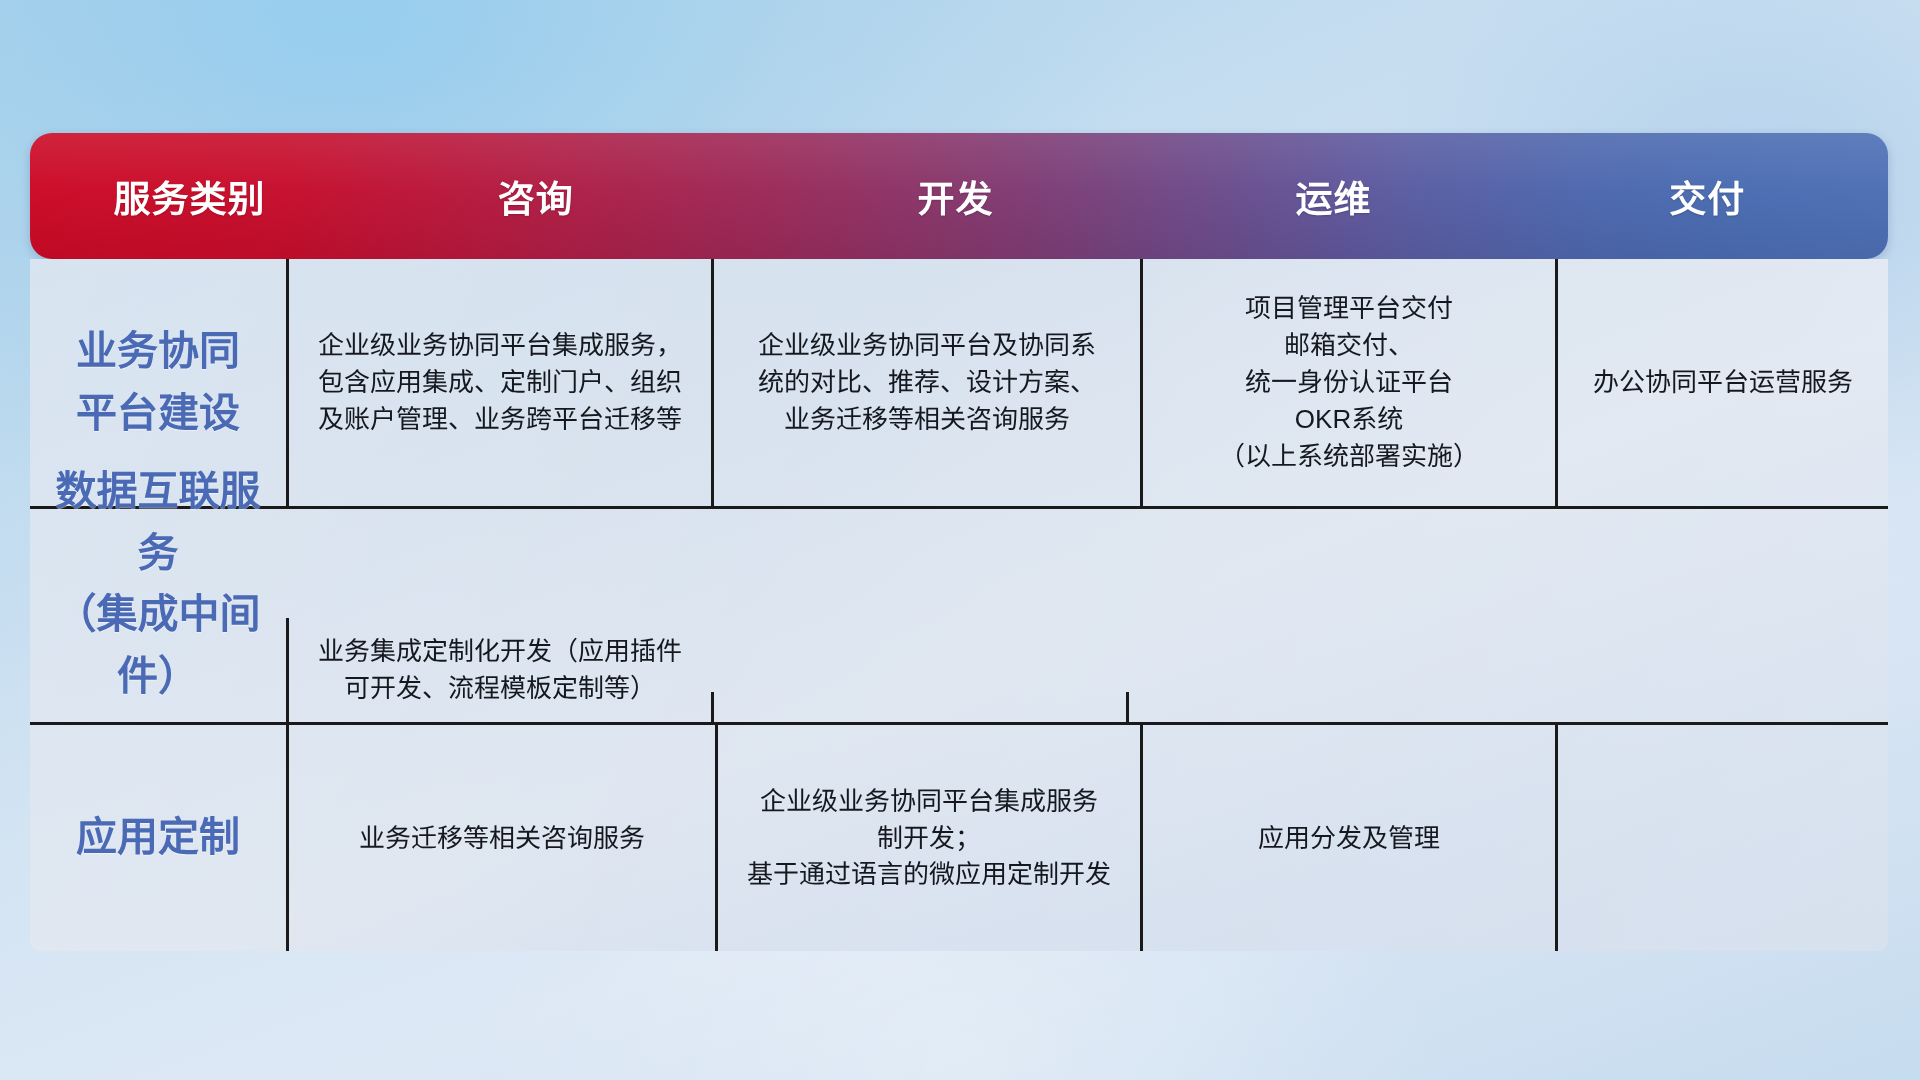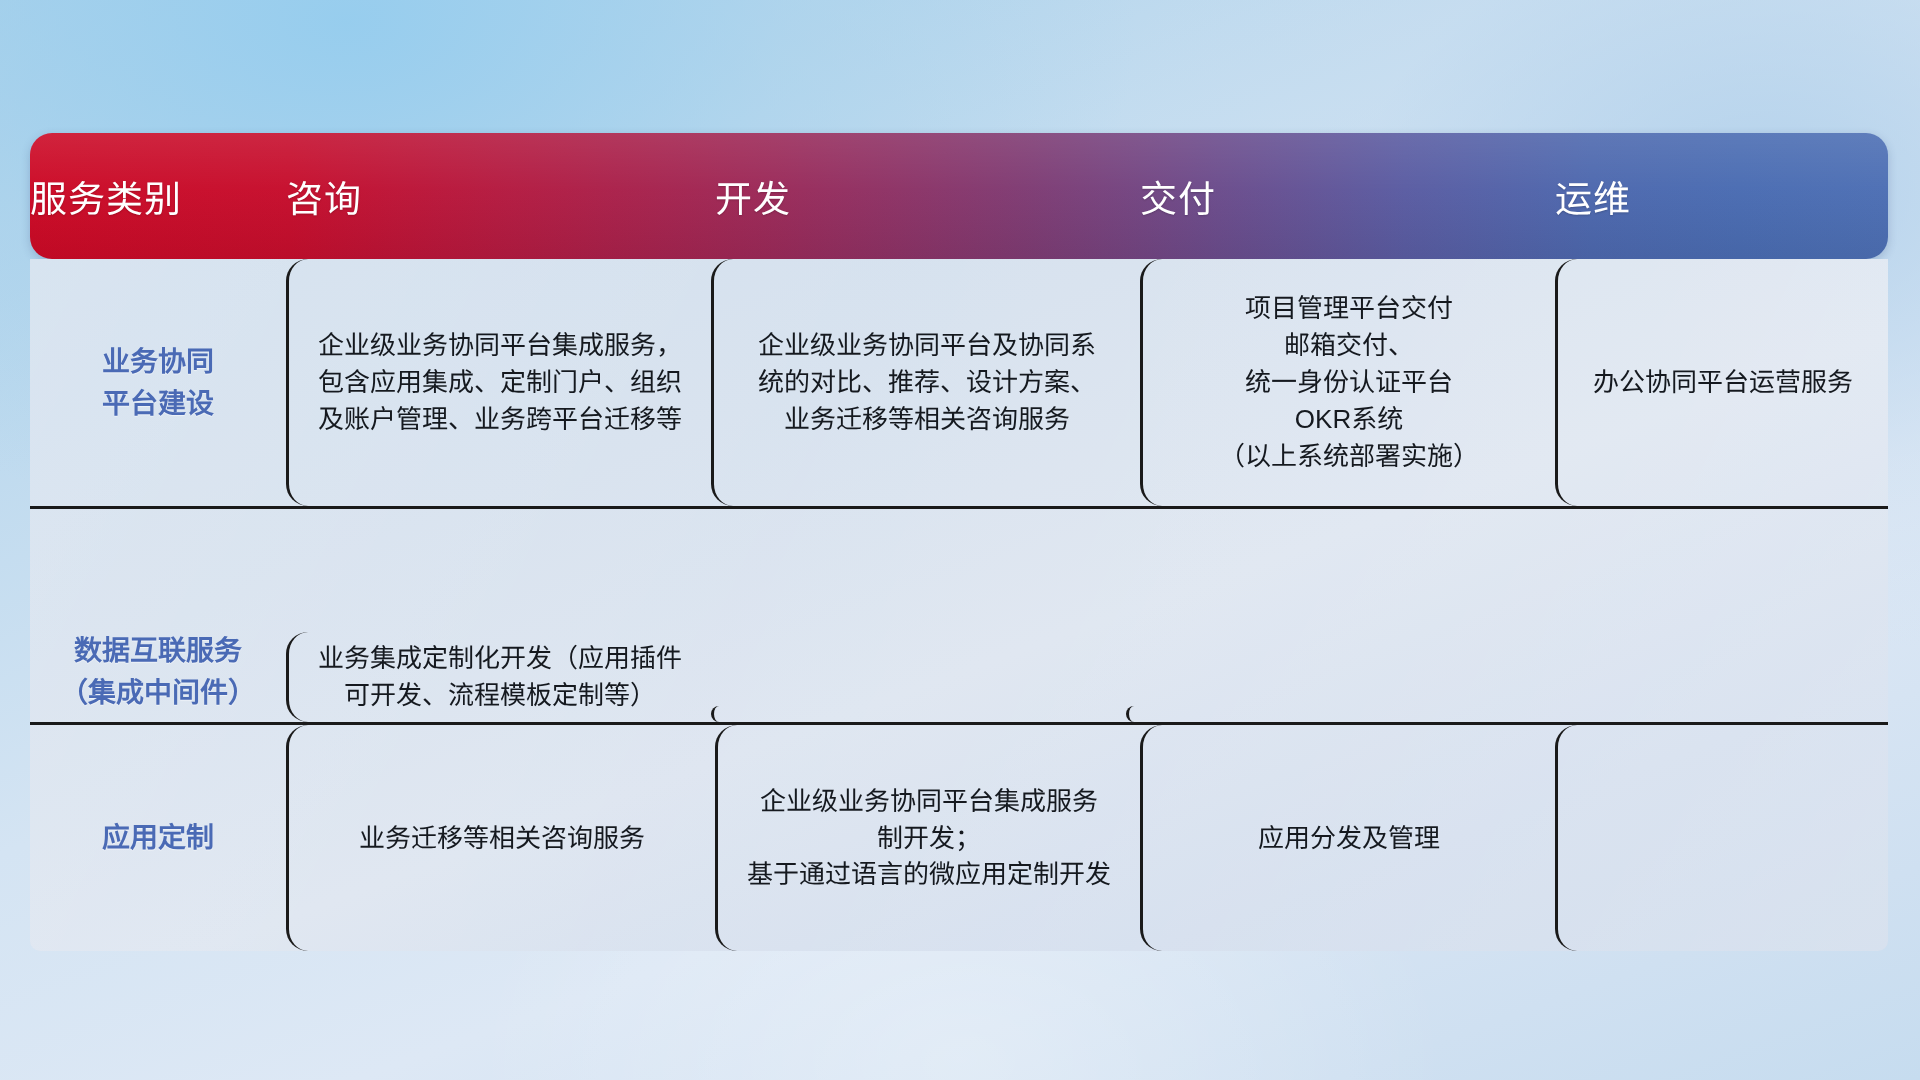"服务类别" .th { font-weight: normal -> bold; margin-left: none -> 48px; text-align: left -> center }
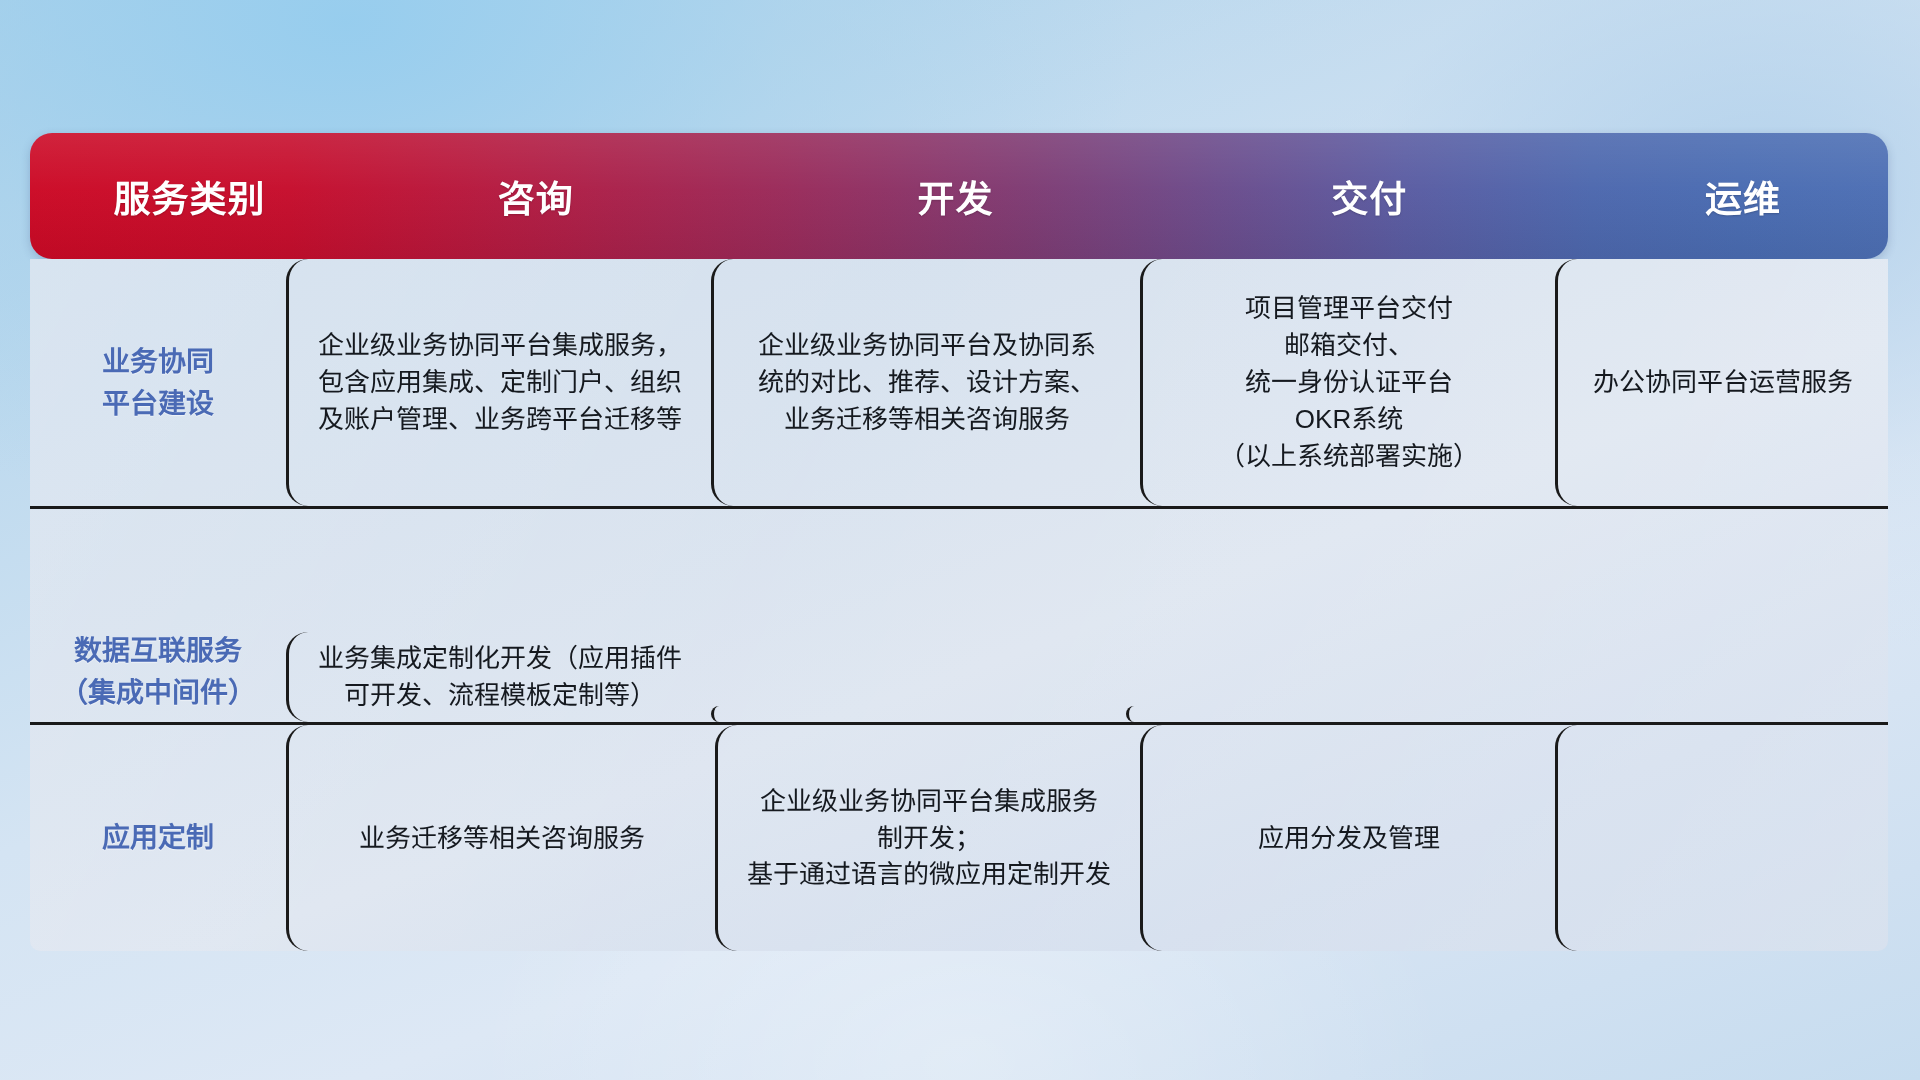"交付" div.th { order: before "运维" -> after "运维" }
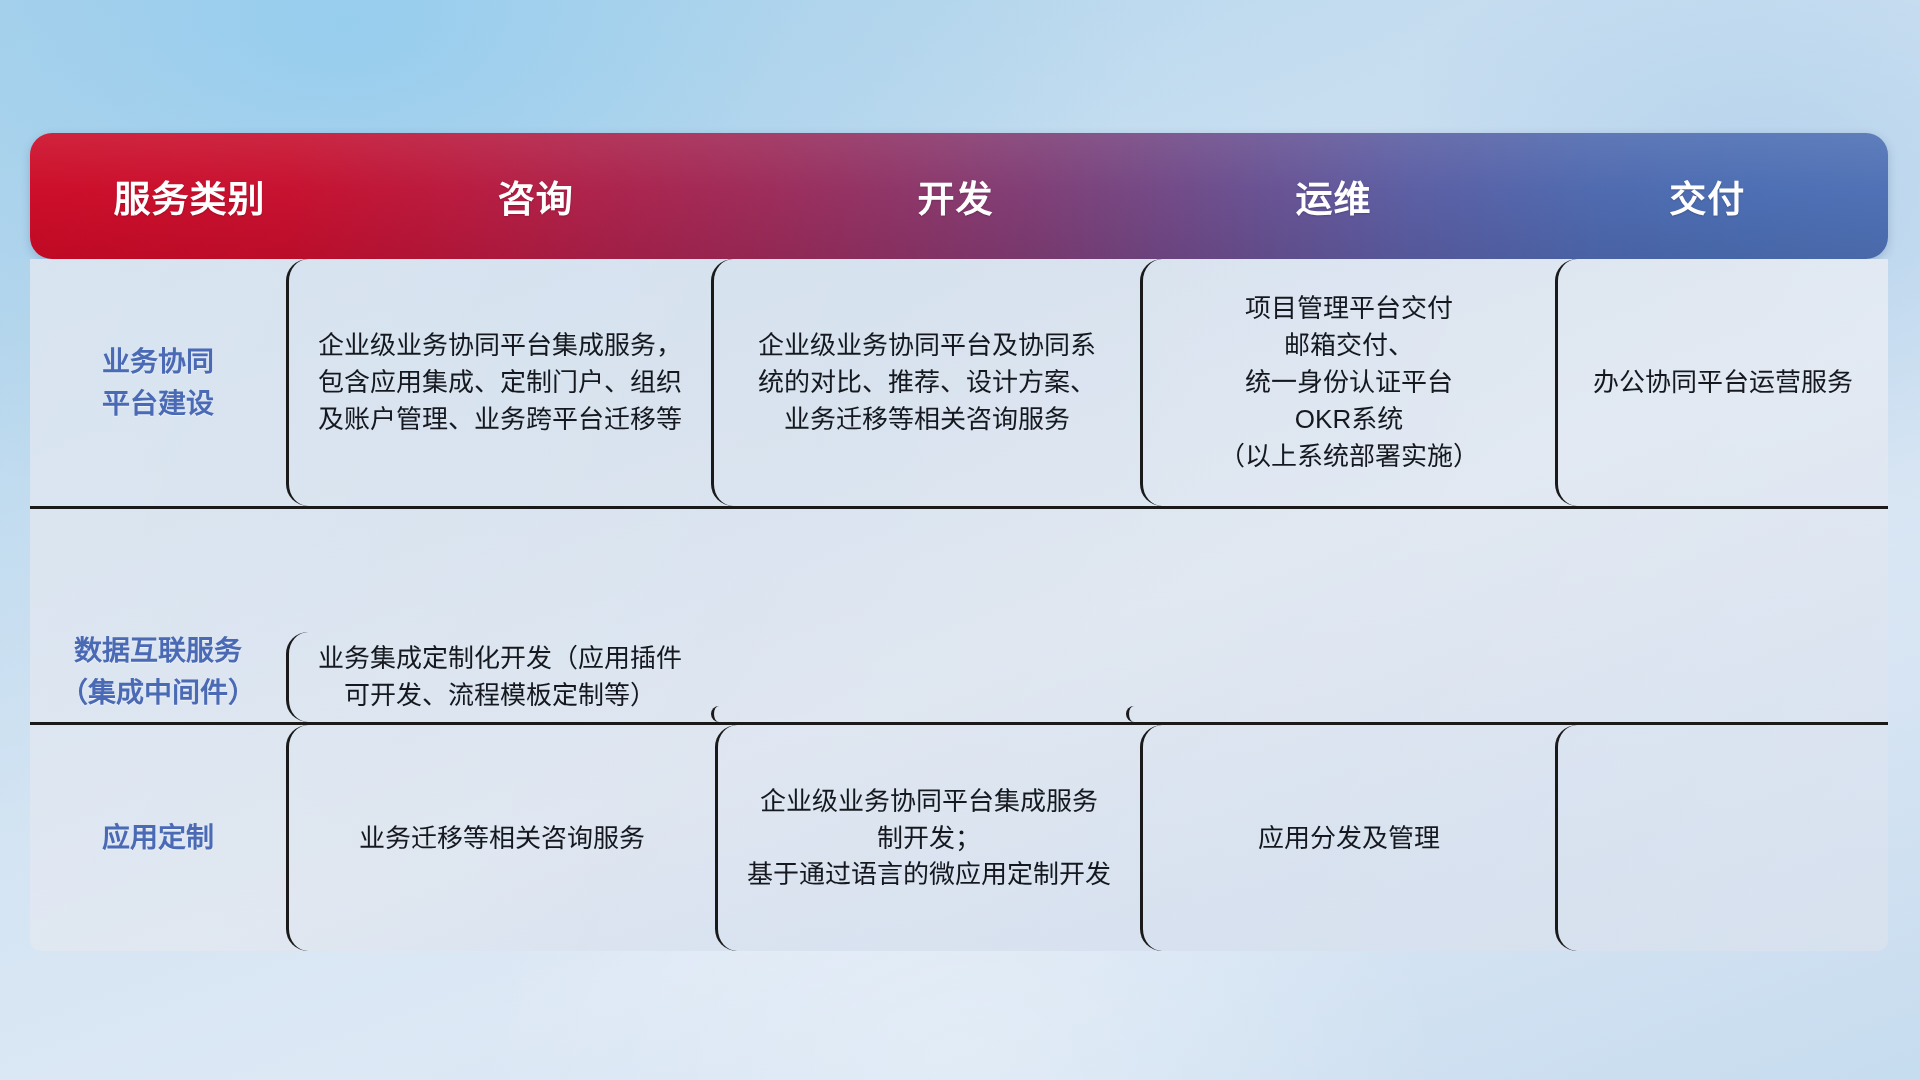"项目管理平台交付" .cell { border-radius: 22px -> none; padding: 8px 14px -> 15px 14px }
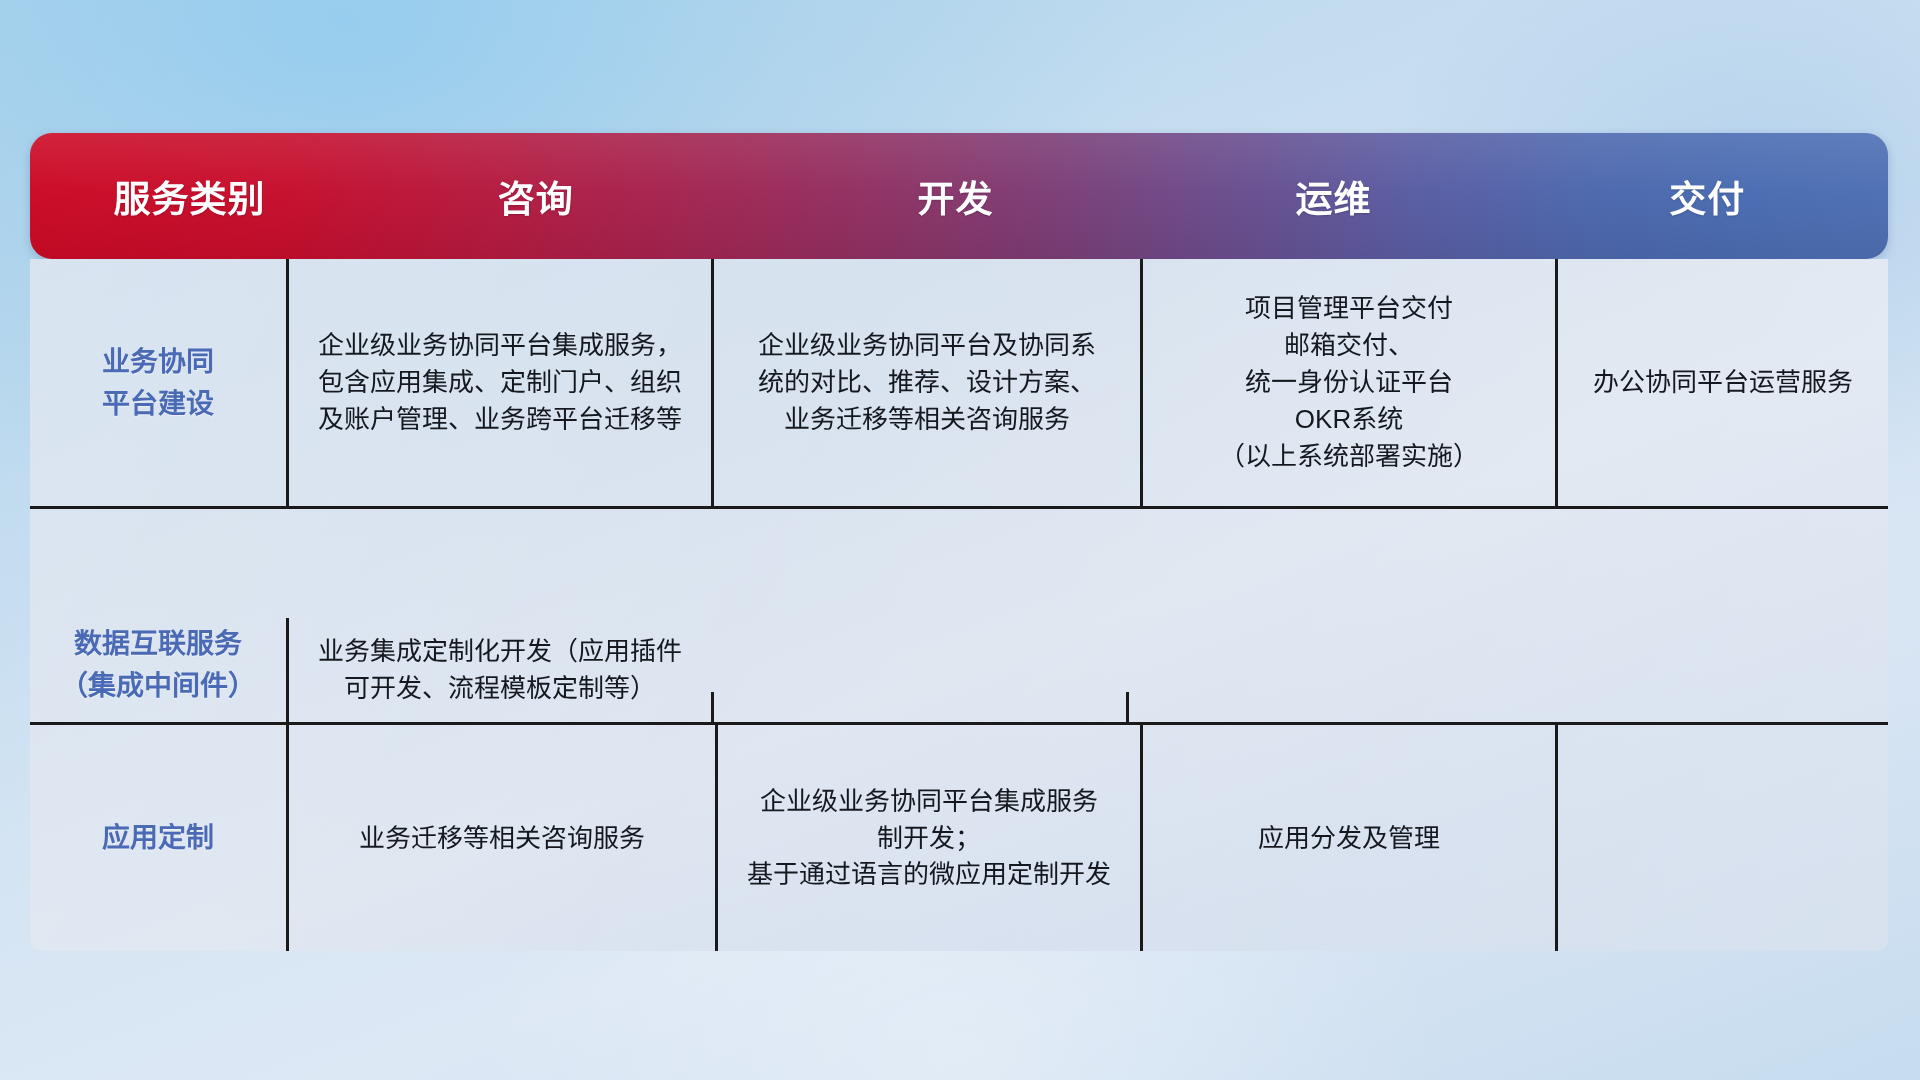"业务协同" .cell.label { font-size: 28px -> 41px }
